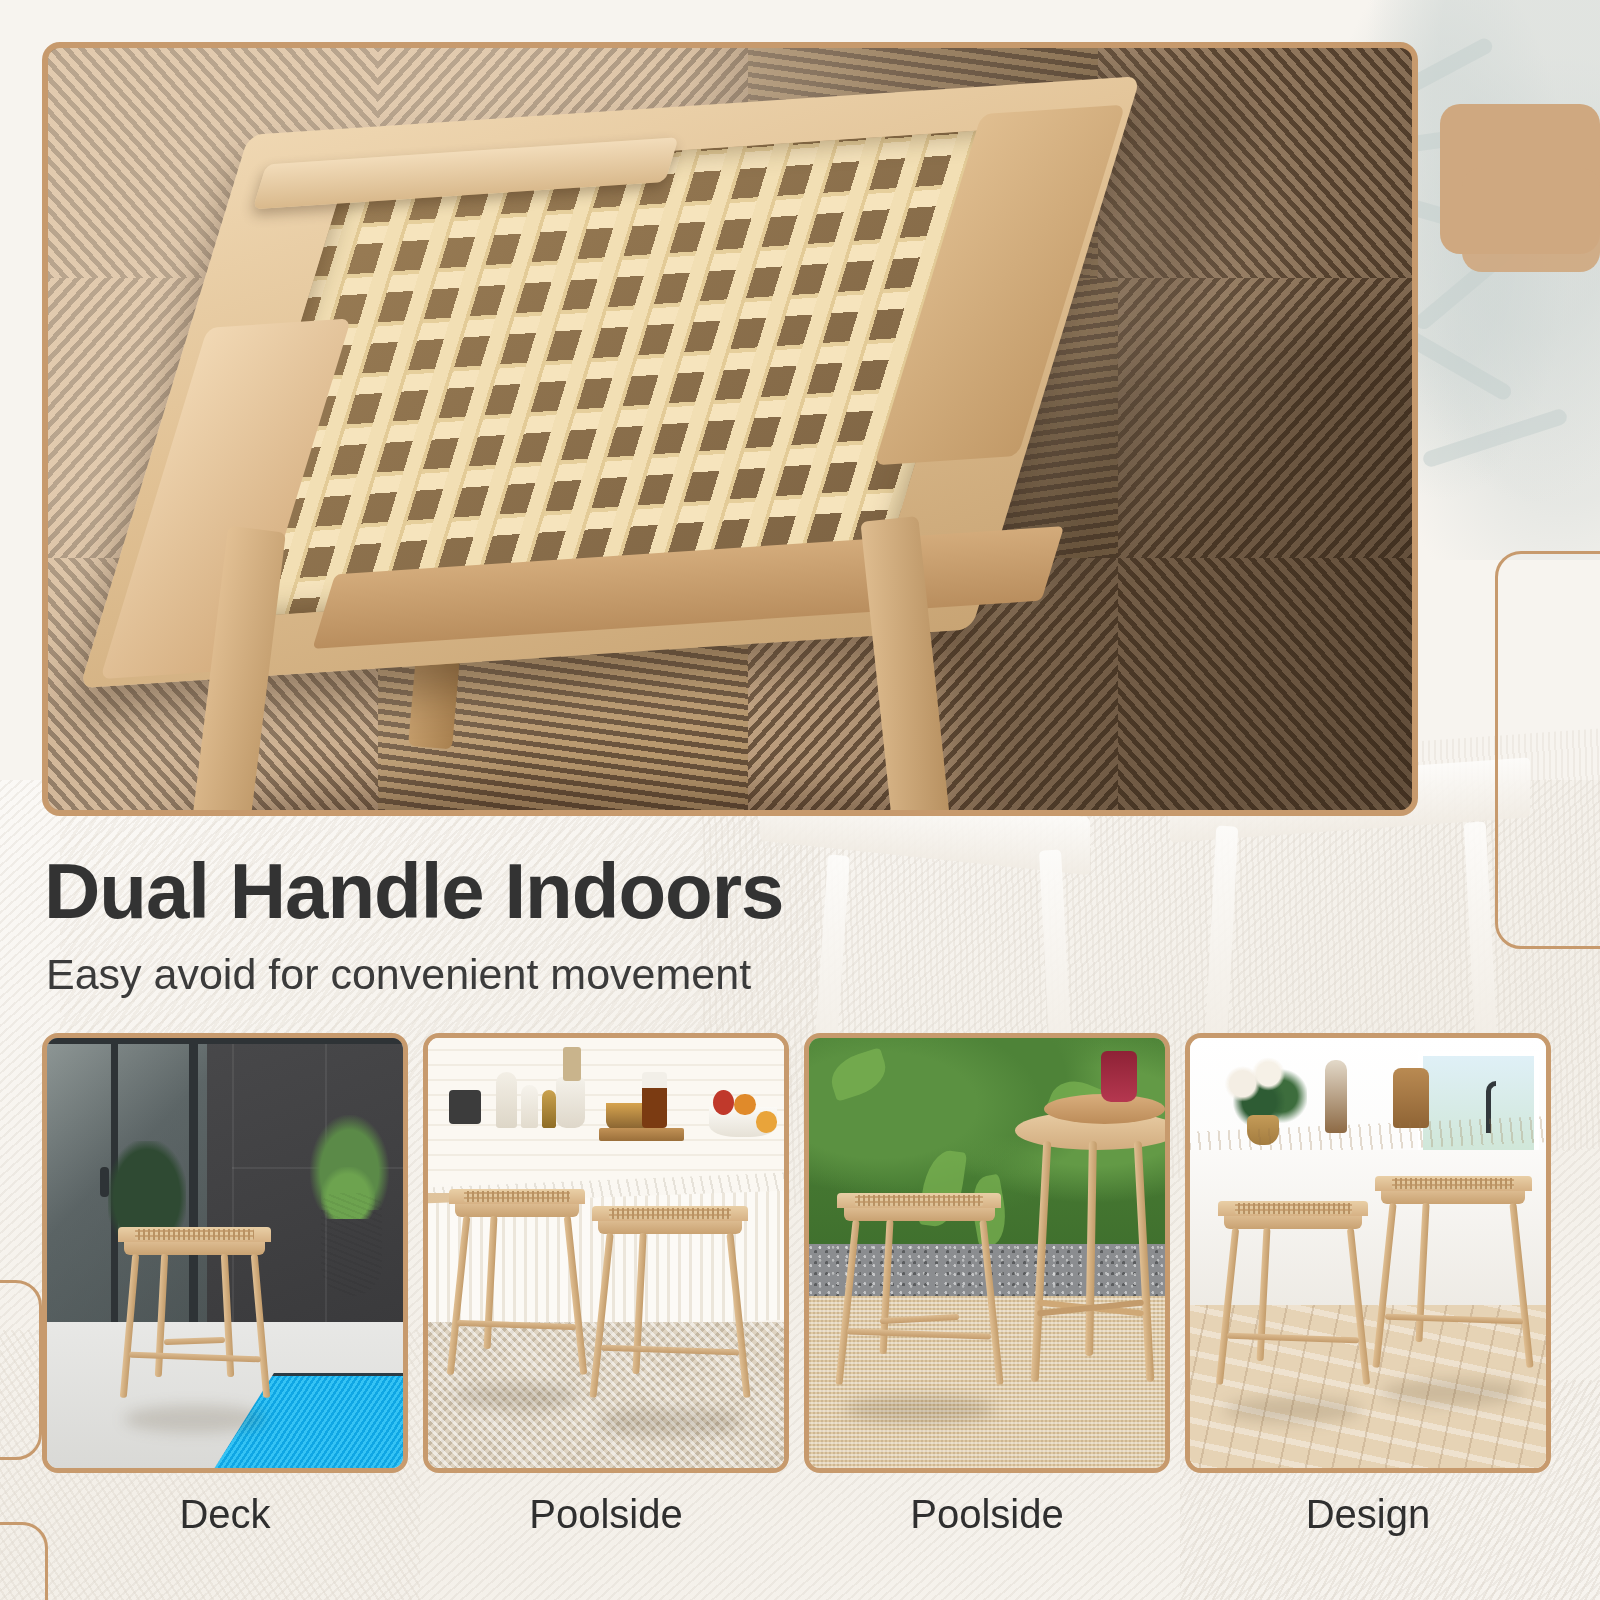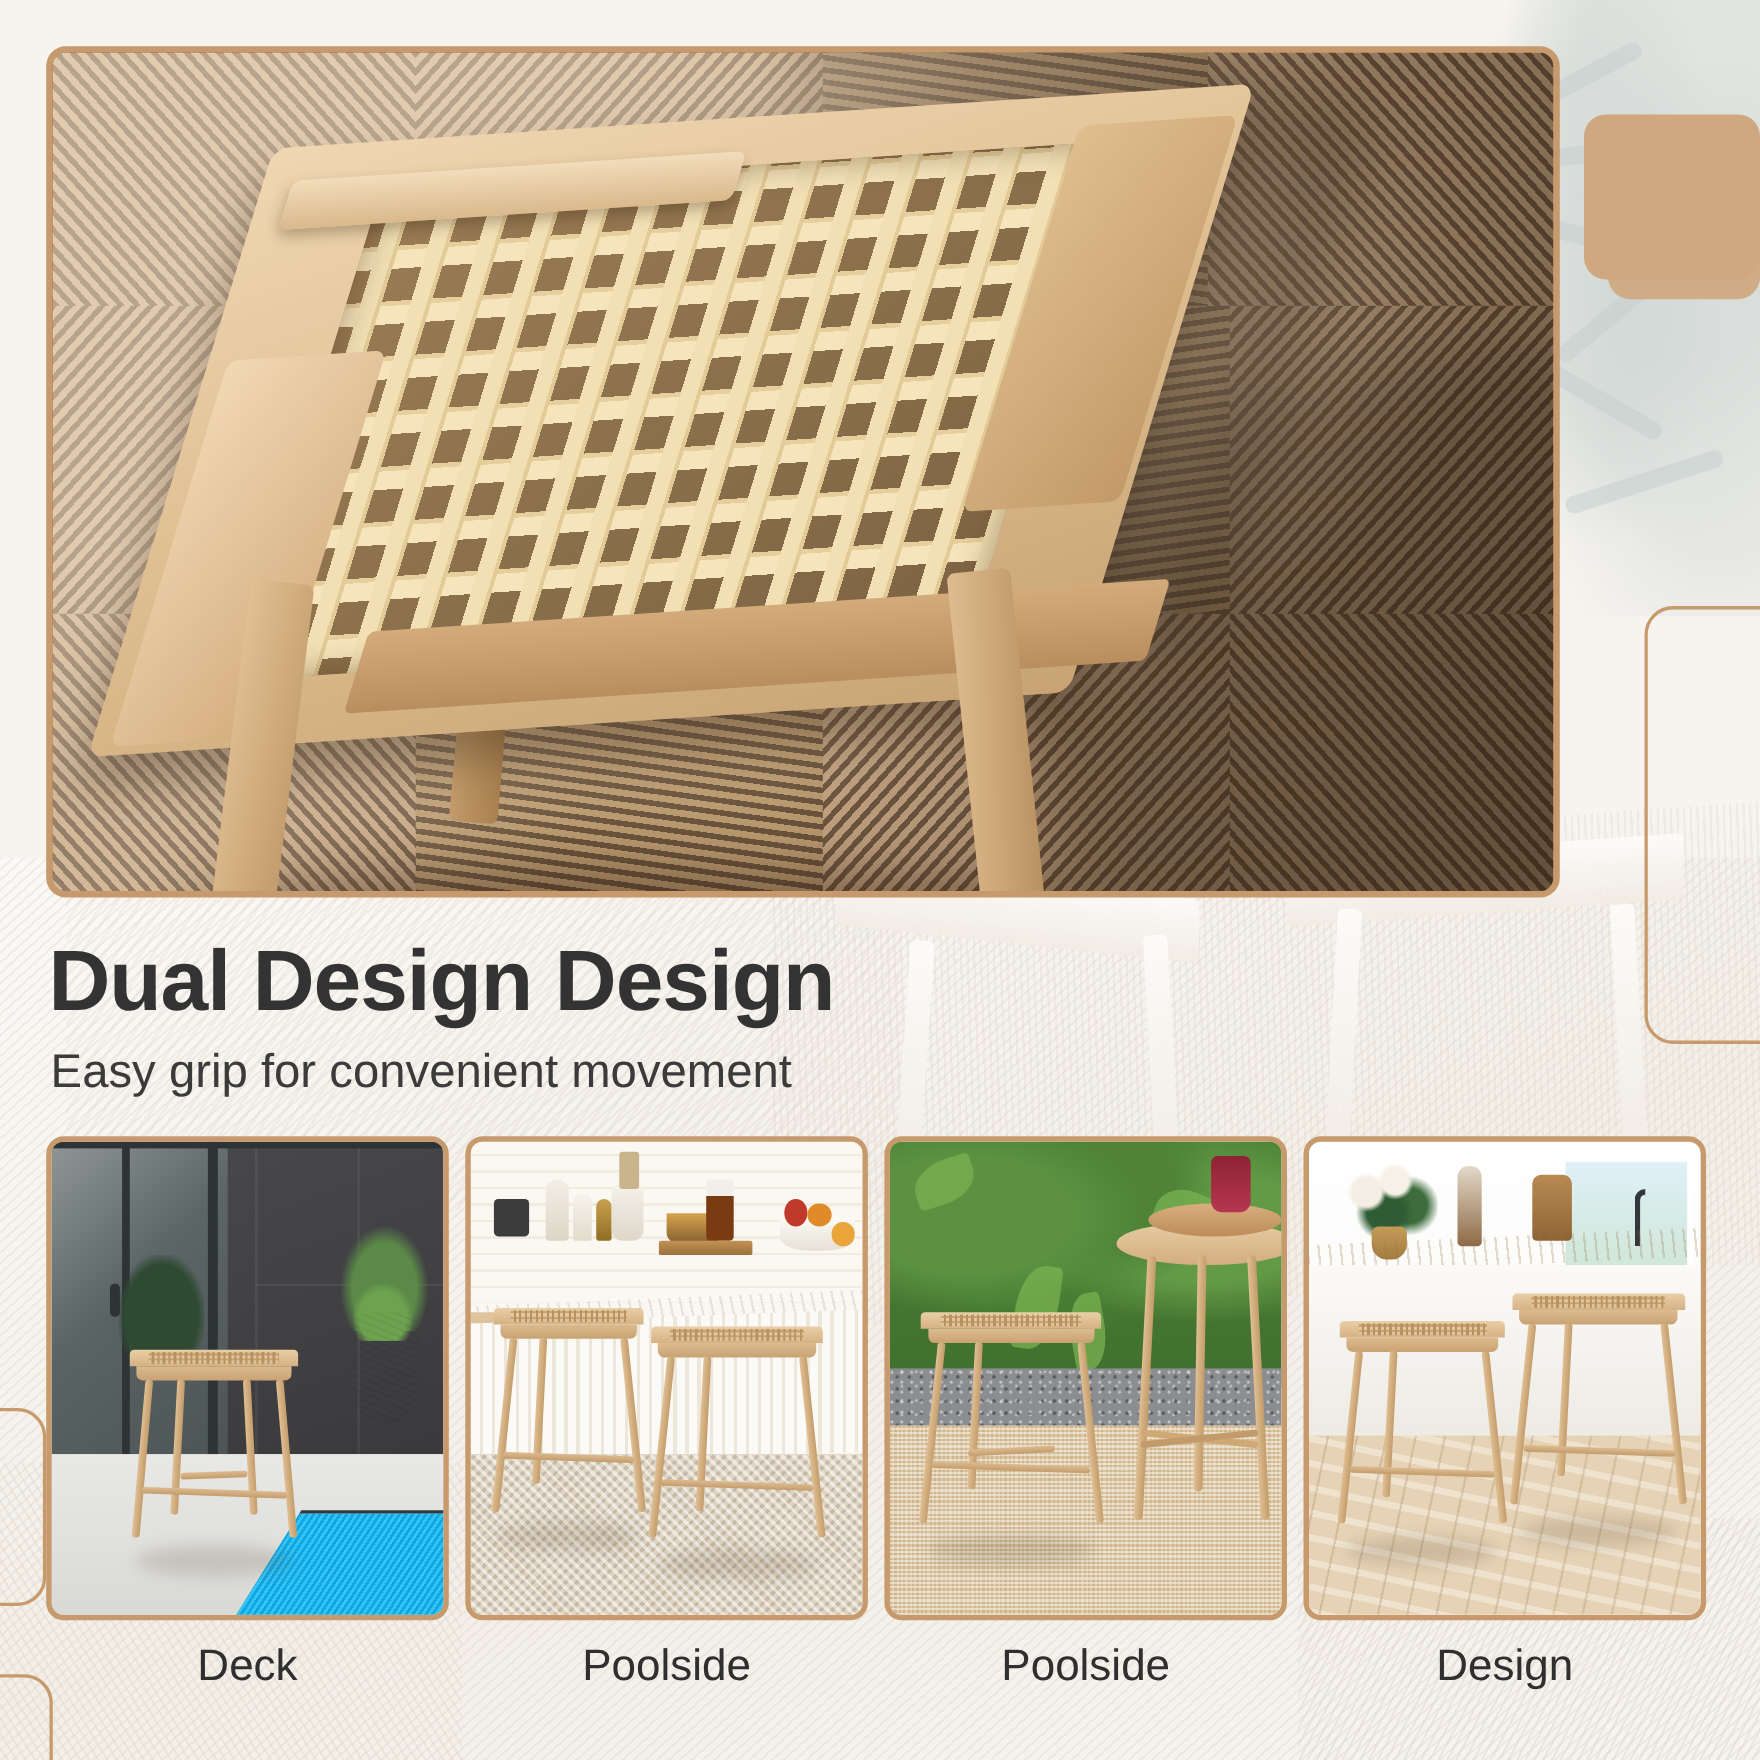"Dual Design Design" h1 { text: Design Design -> Handle Indoors }
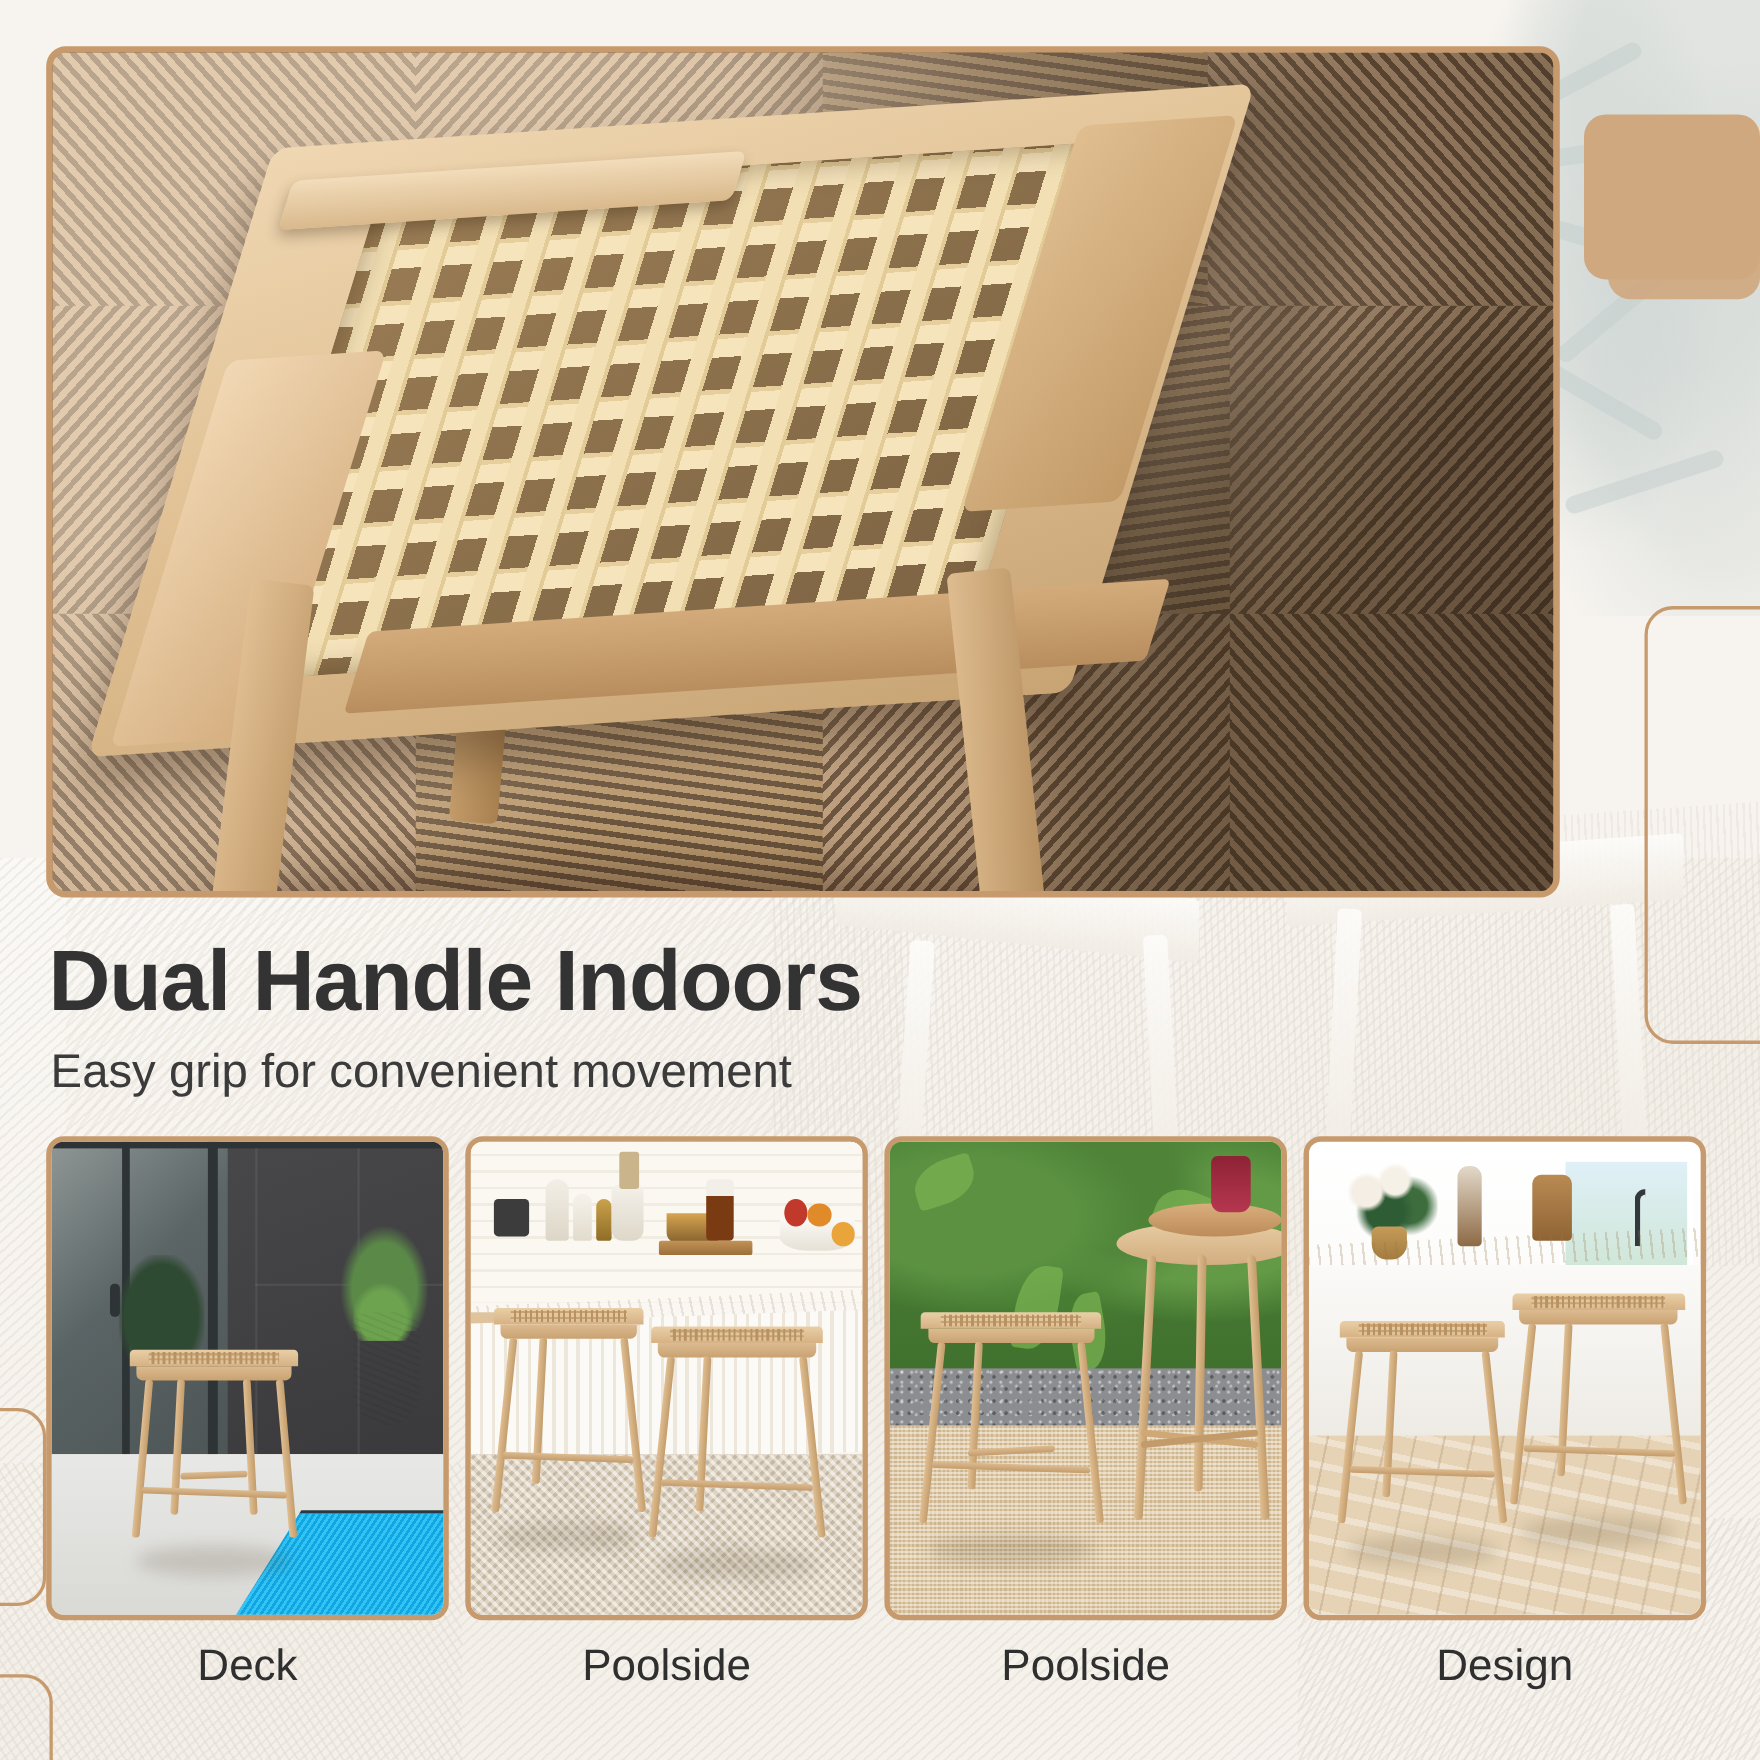"Easy grip for convenient movement" p { text: grip -> avoid }
